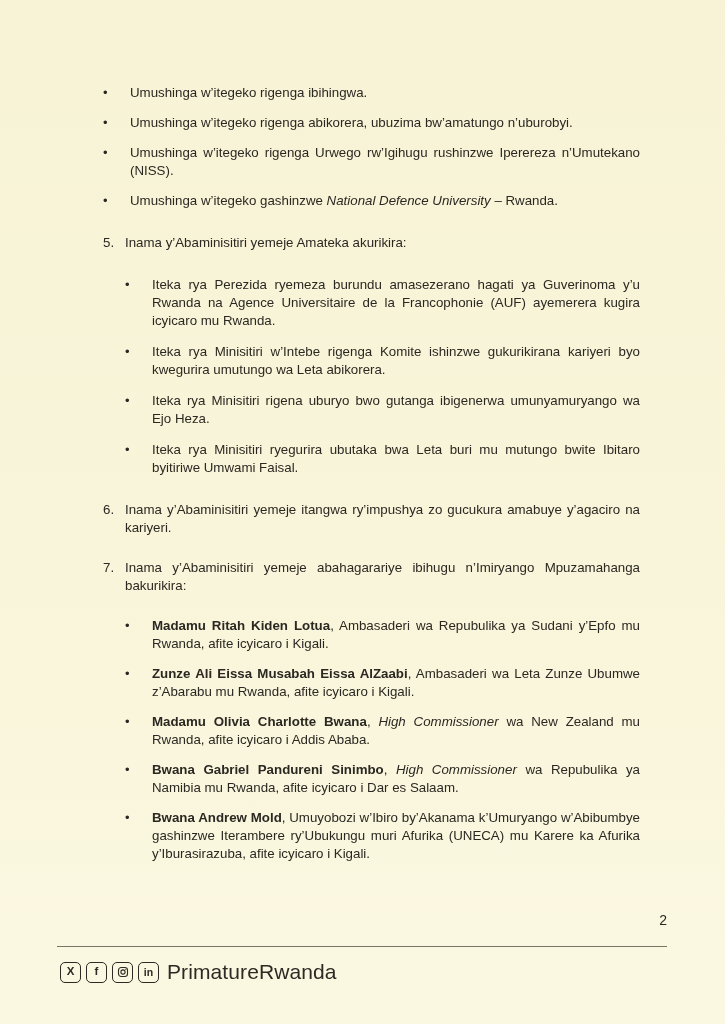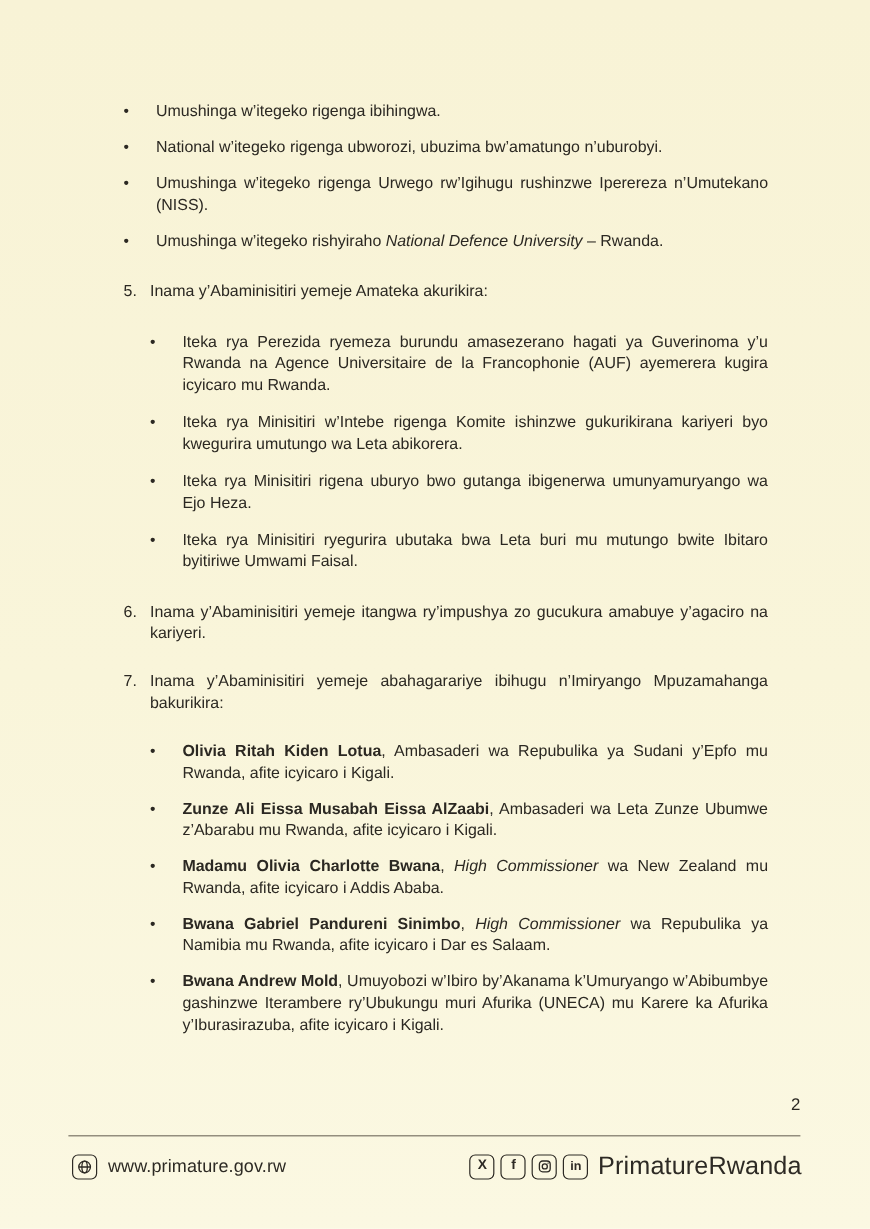"National w’itegeko rigenga ubworozi," div.bt { text: National w’itegeko rigenga ubworozi -> Umushinga w’itegeko rigenga abikorera }
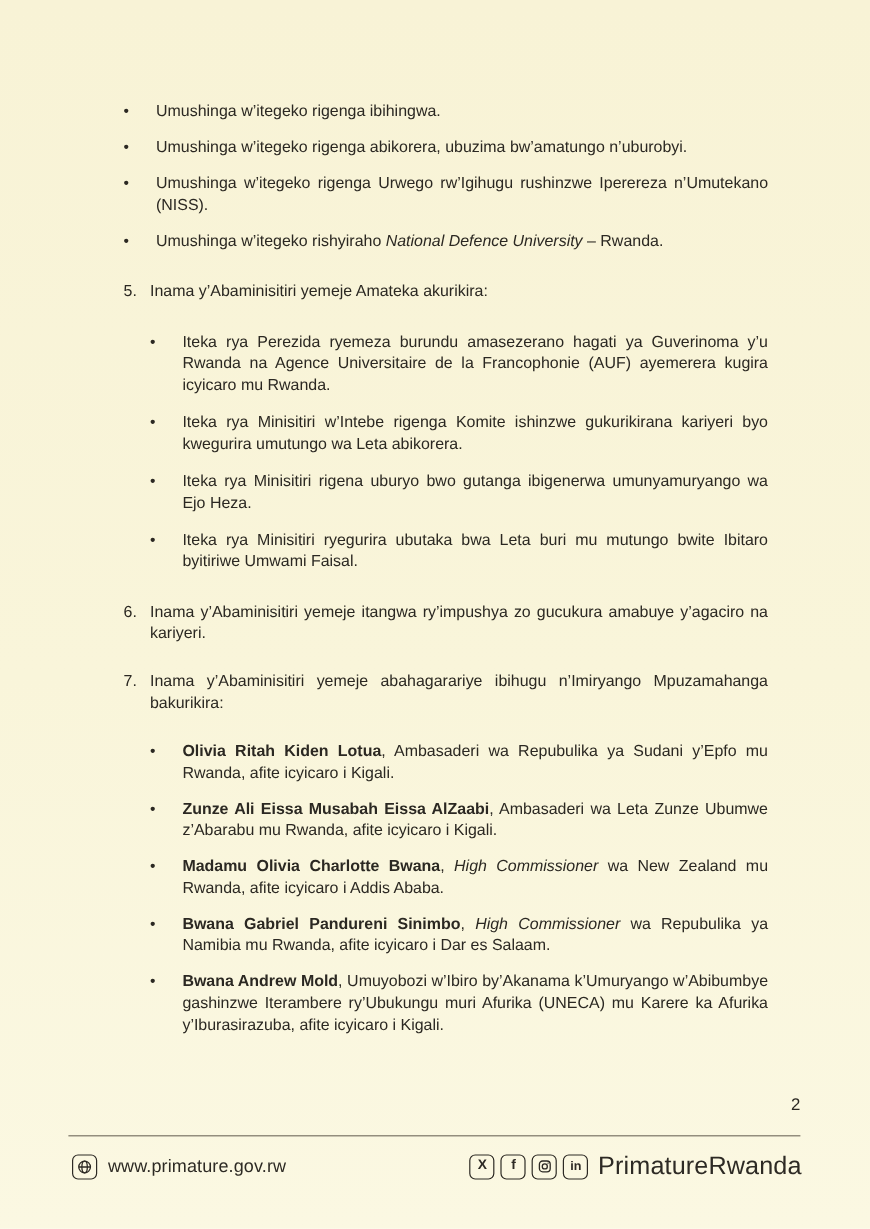"Umushinga w’itegeko rishyiraho" span { text: rishyiraho -> gashinzwe }
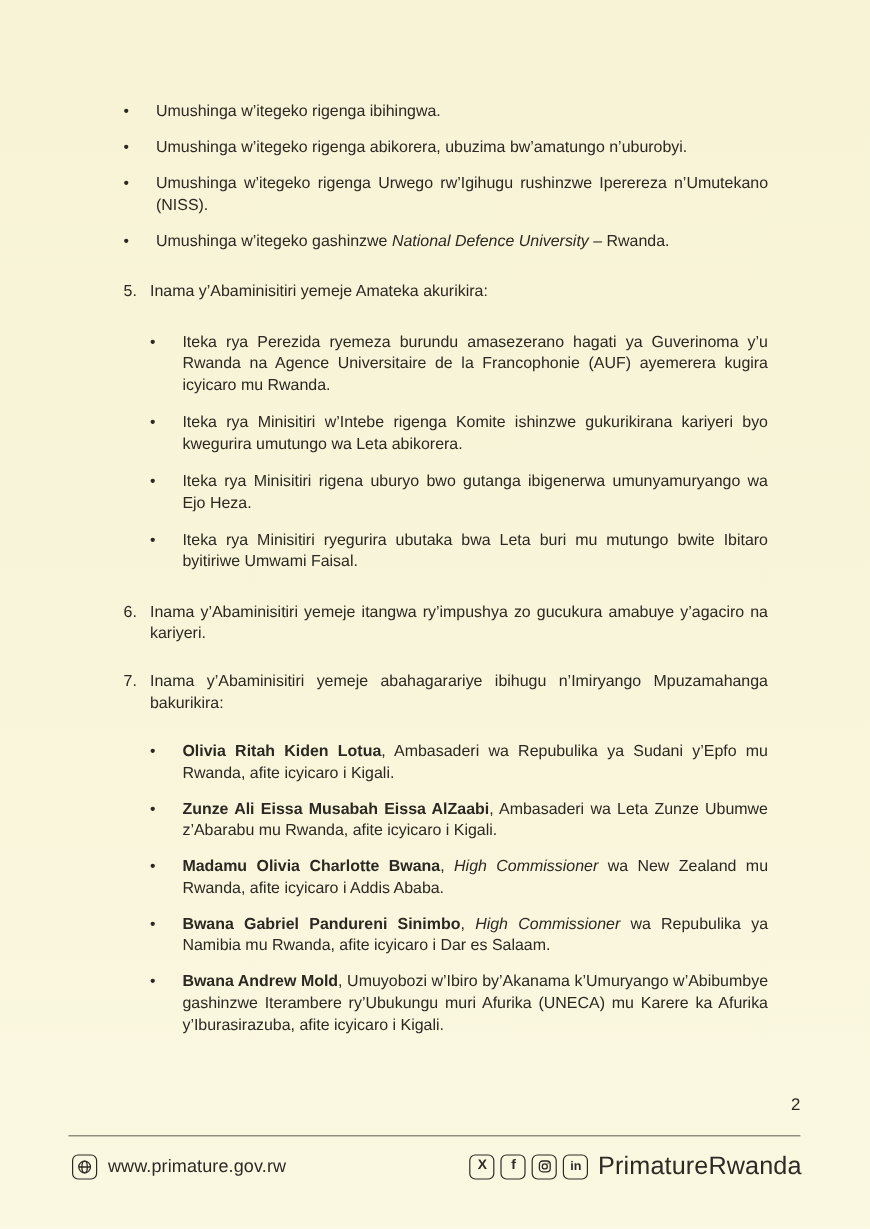"Olivia Ritah Kiden Lotua" b { text: Olivia -> Madamu }
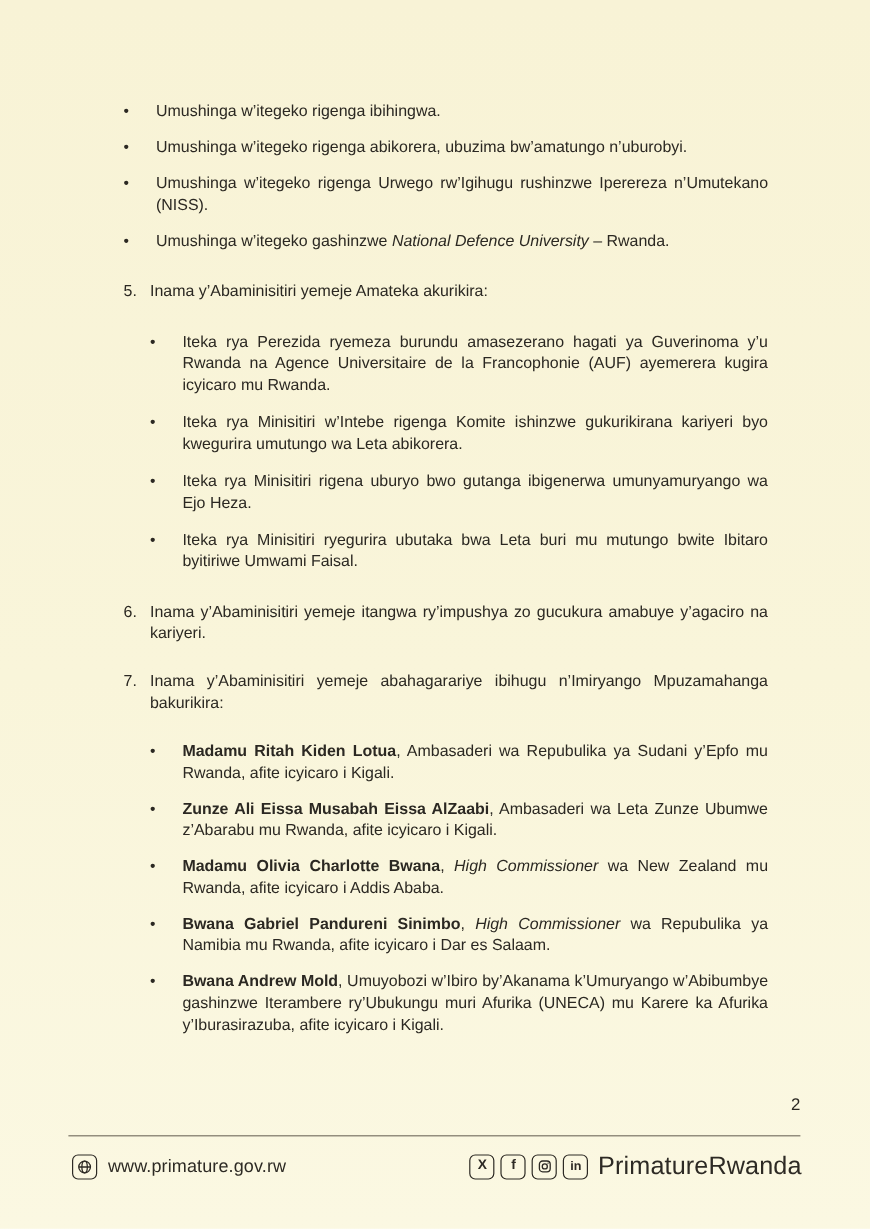"www.primature.gov.rw" div.fgroup { html: <div> <span> <svg> <g> <circle></circle> <ellipse></ellipse> <path></path> </g> </svg> </span> <span>www.primature.gov.rw</span> </div> -> none }
